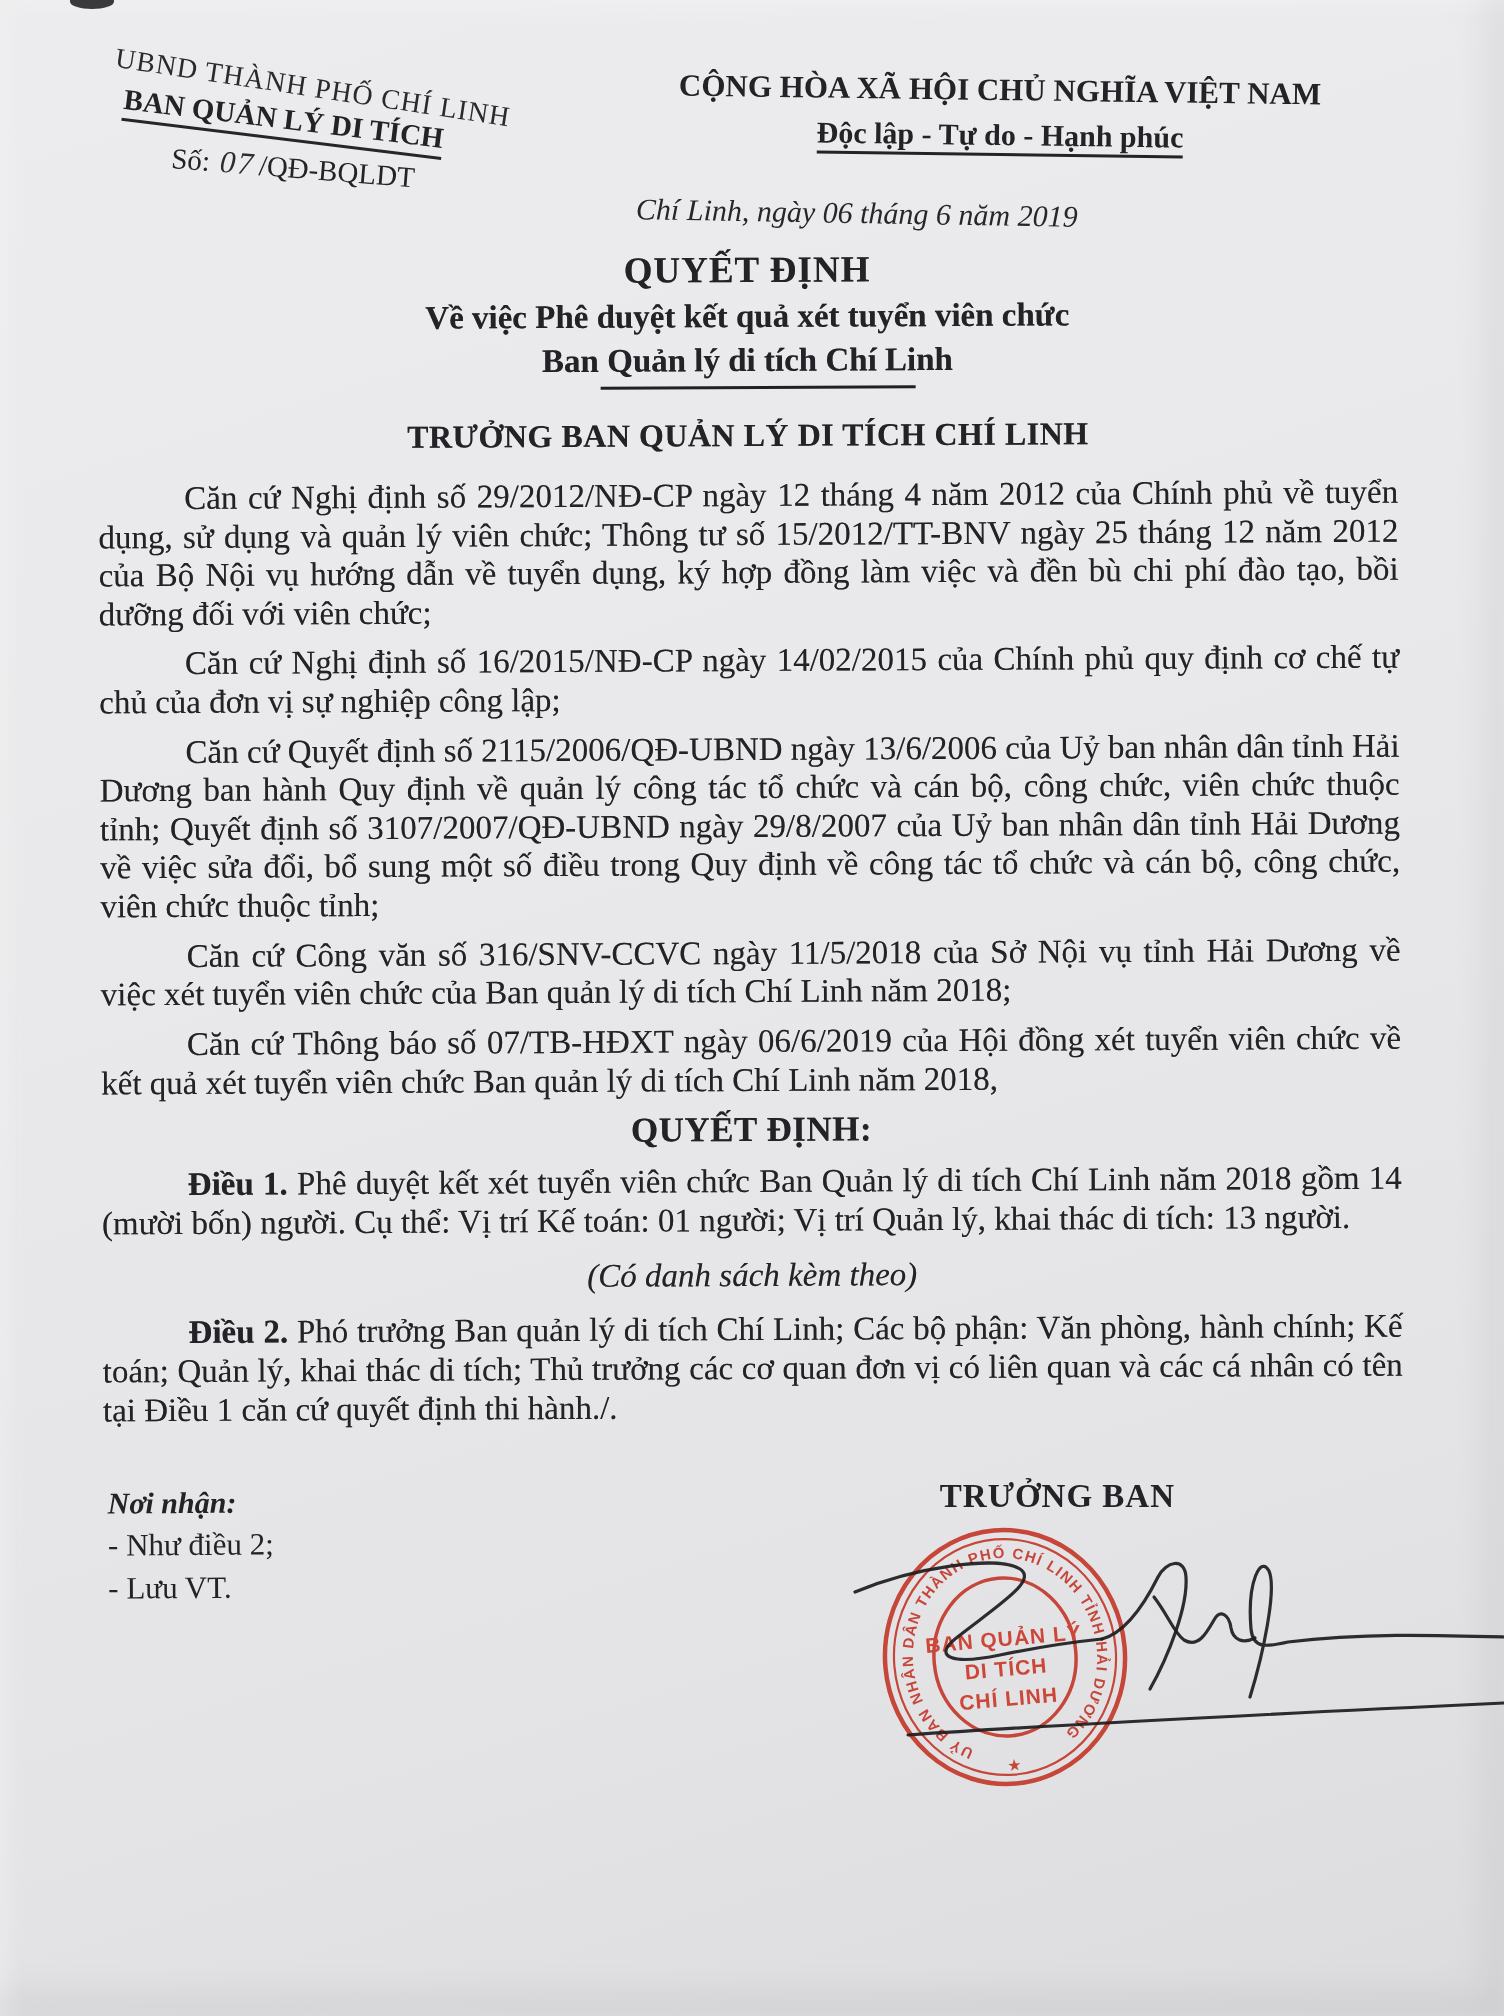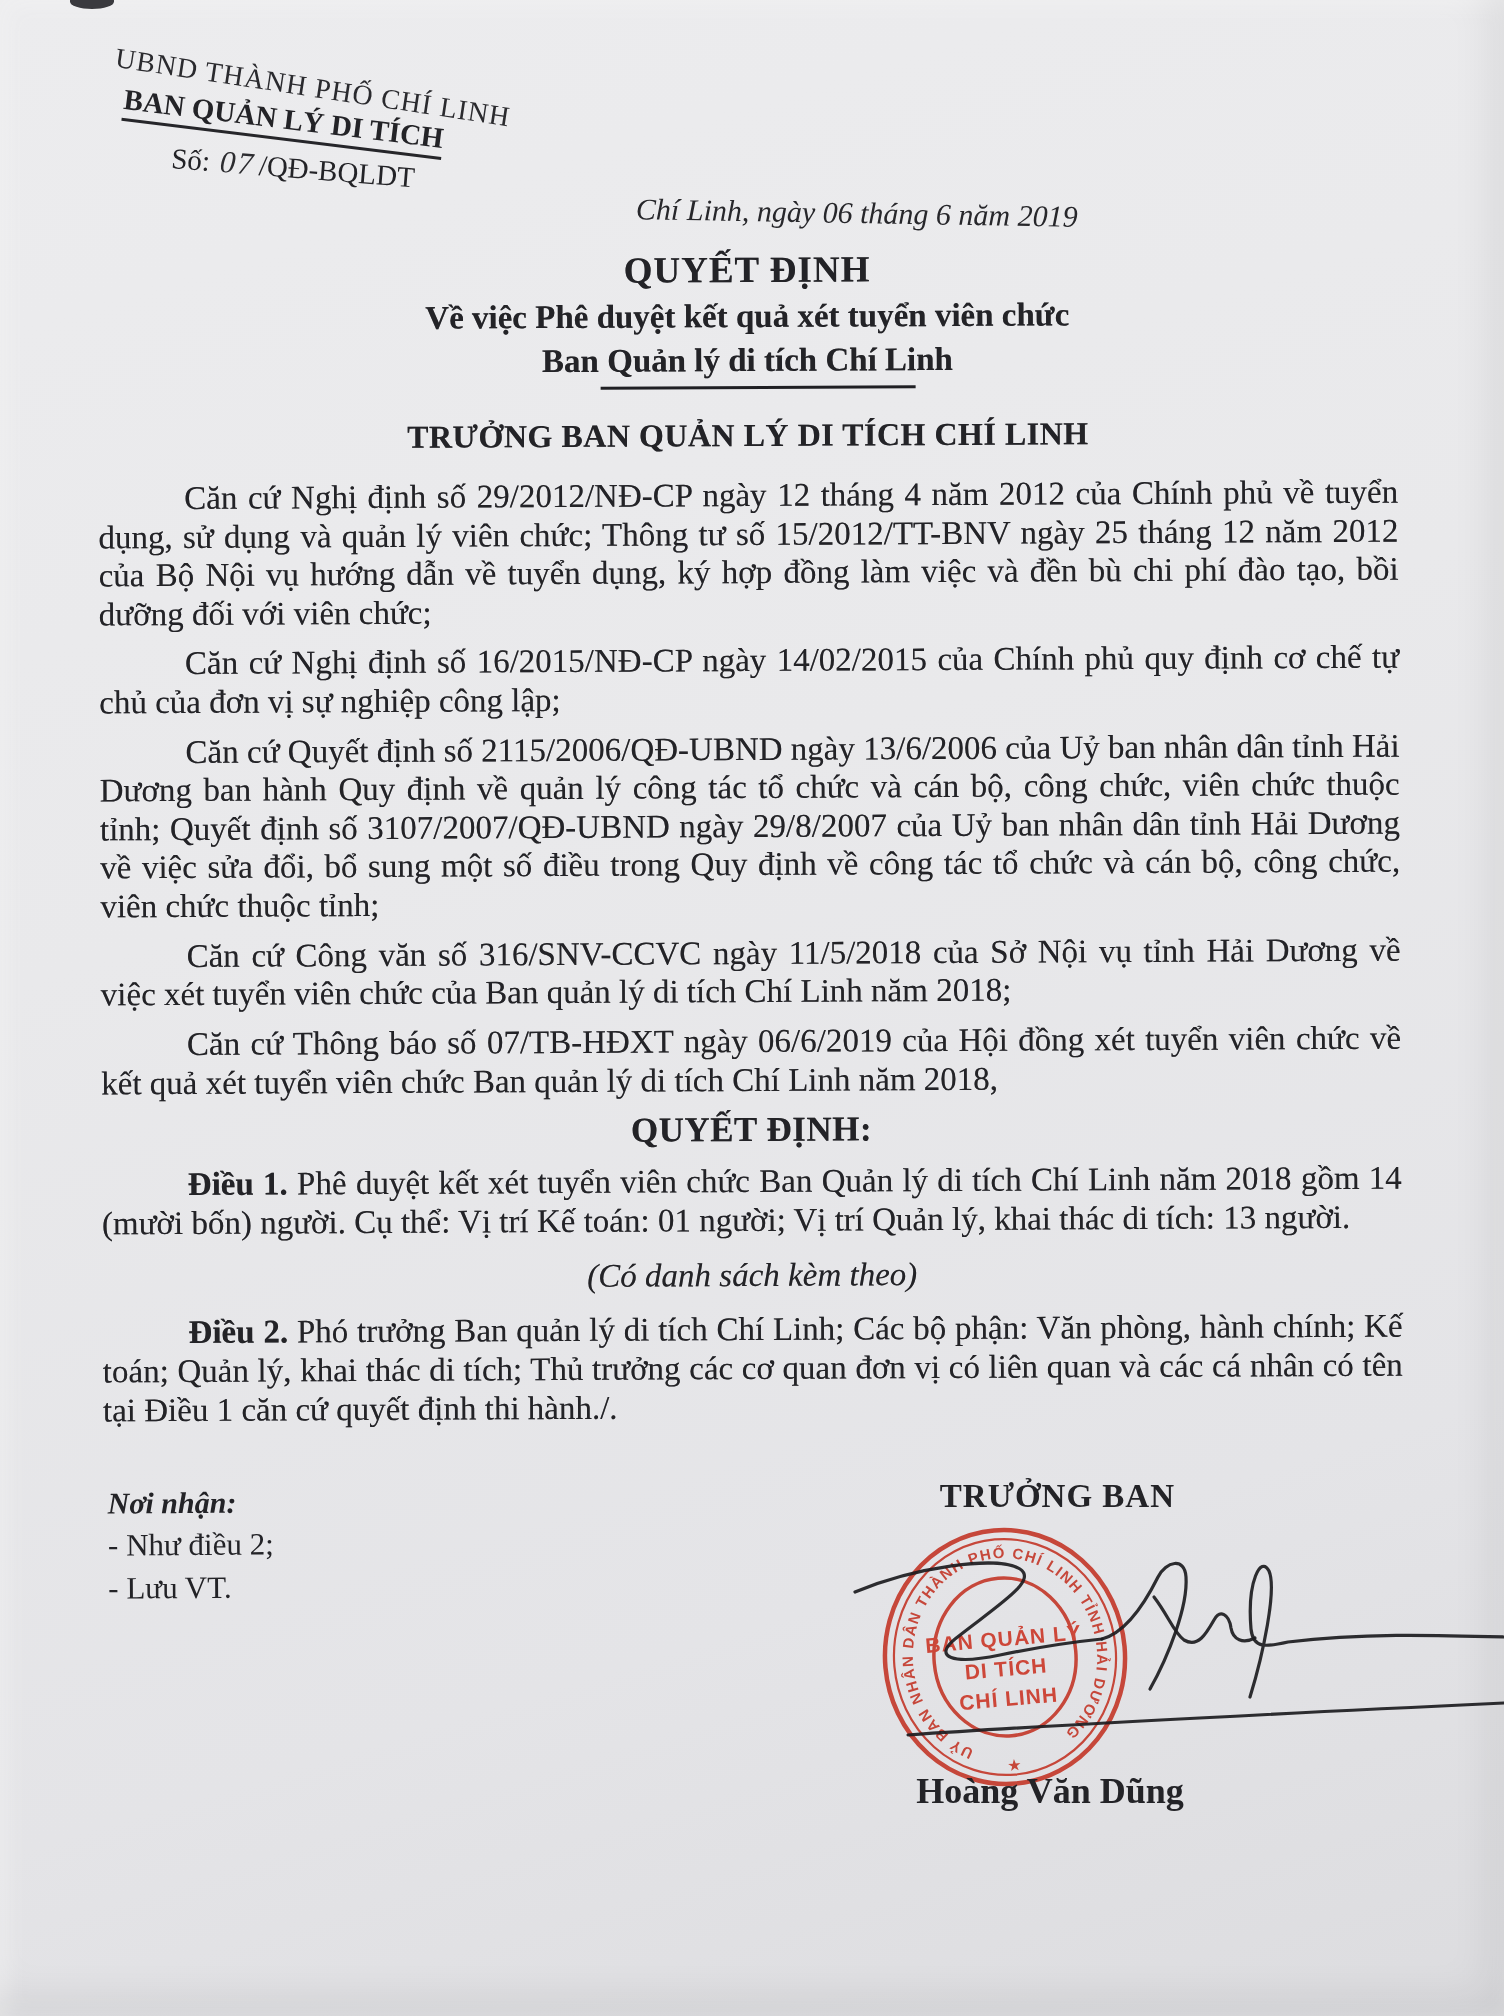"CỘNG HÒA XÃ HỘI CHỦ" div.hdr-right { html: none -> <div> <div>CỘNG HÒA XÃ HỘI CHỦ NGHĨA VIỆT NAM</div> <div><span>Độc lập - Tự do - Hạnh phúc</span></div> </div> }
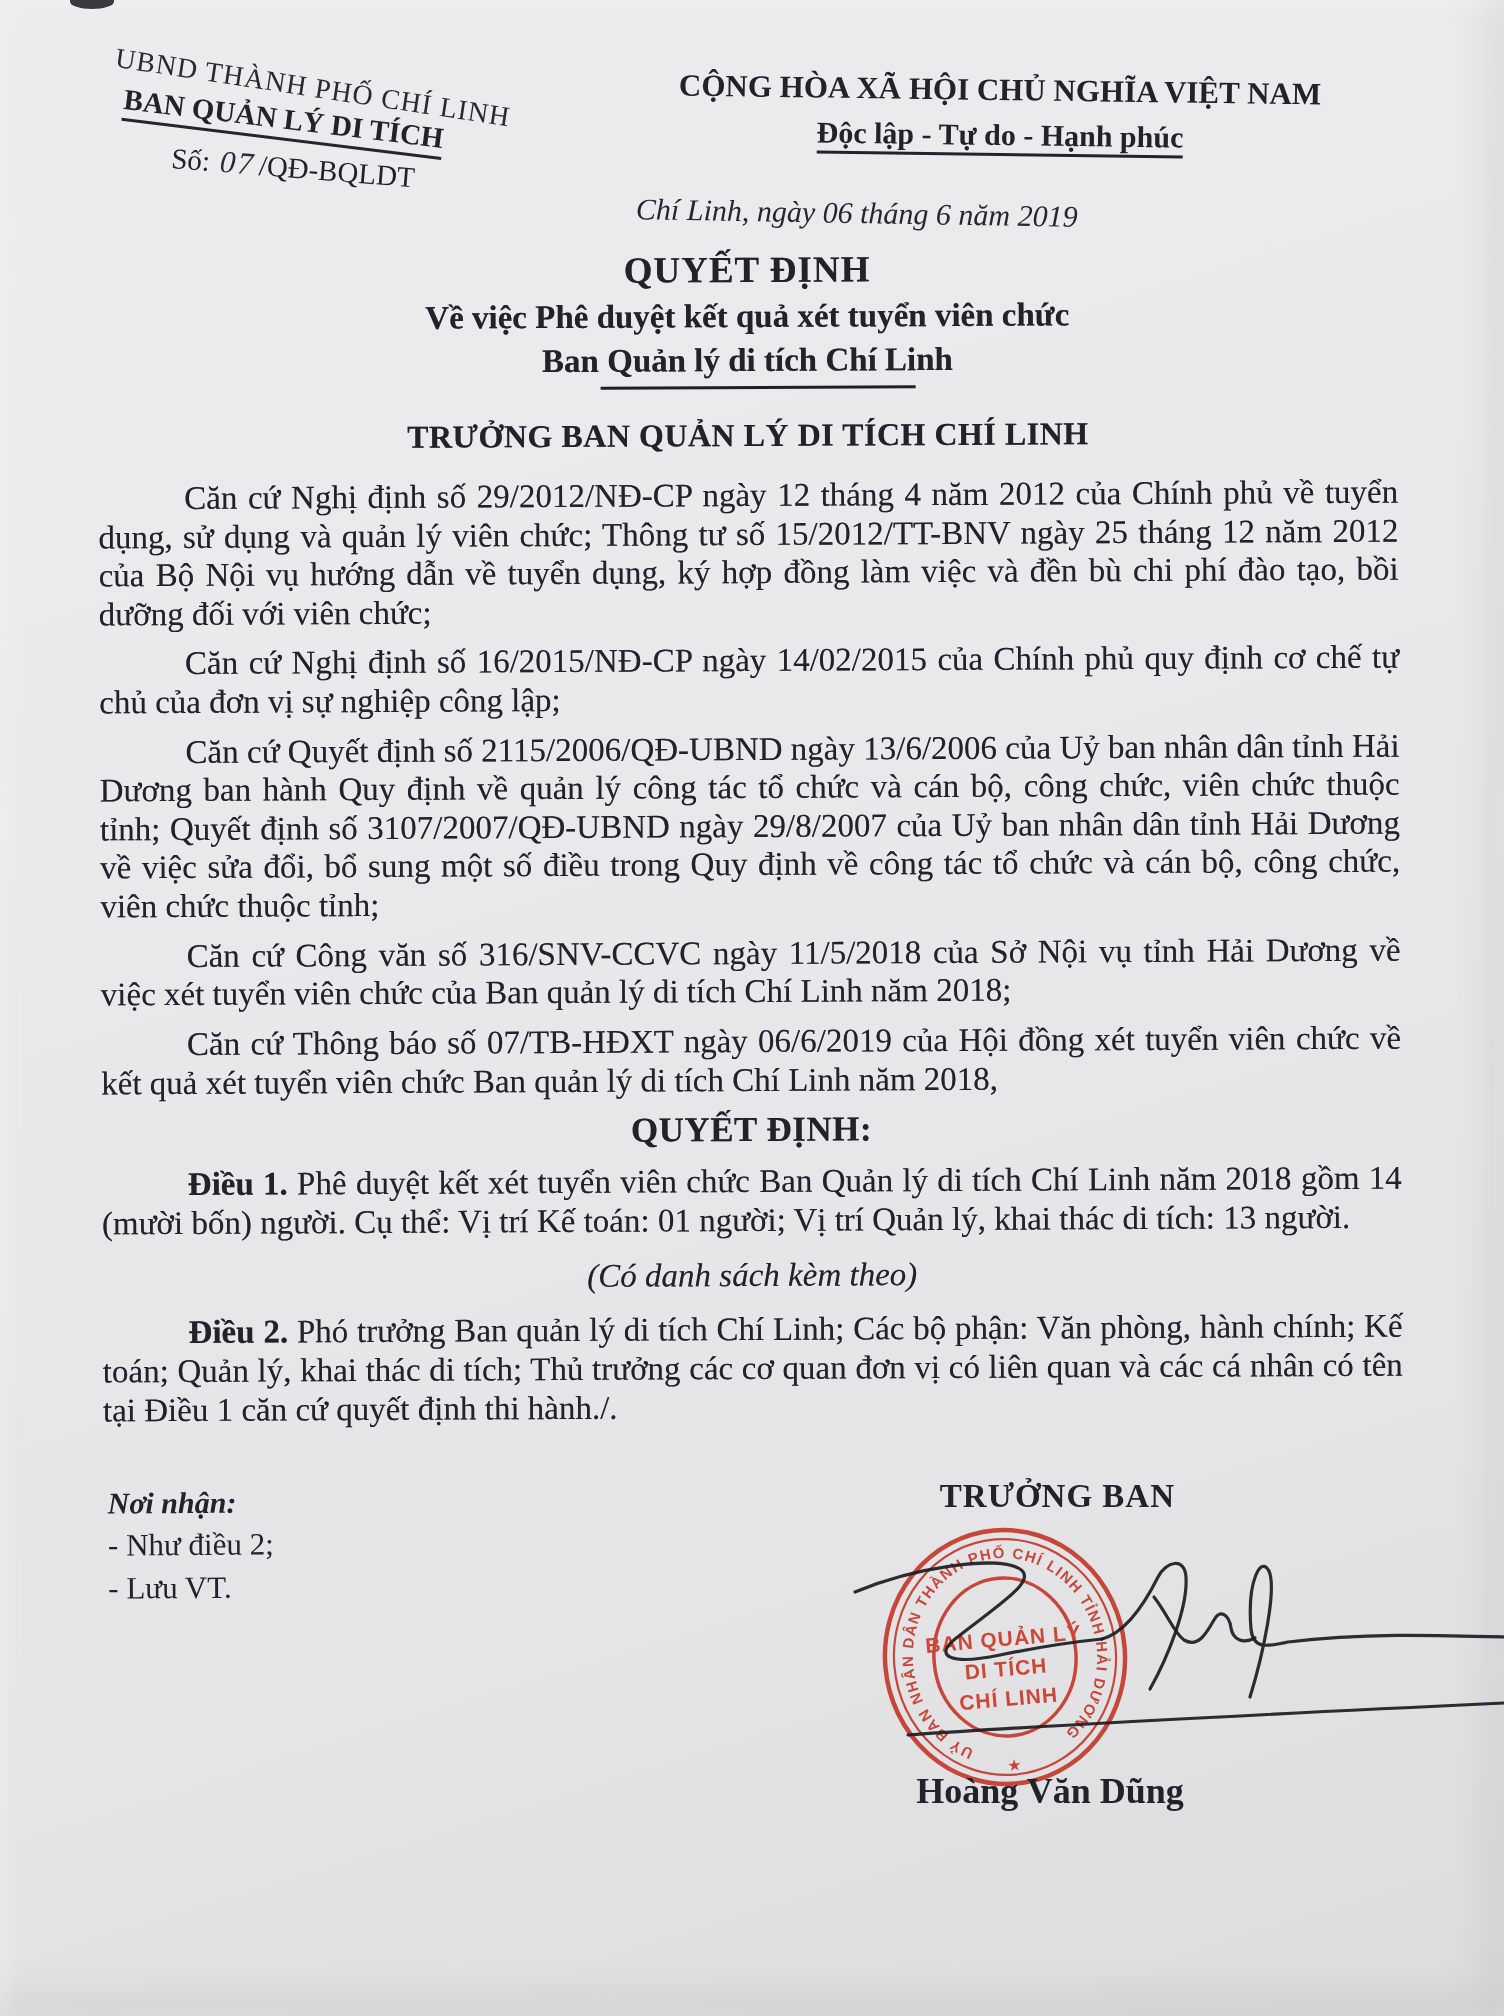"Hoàng Văn Dũng" div.sig-name { html: <div>Hoàng Văn Dũng</div> -> none }
